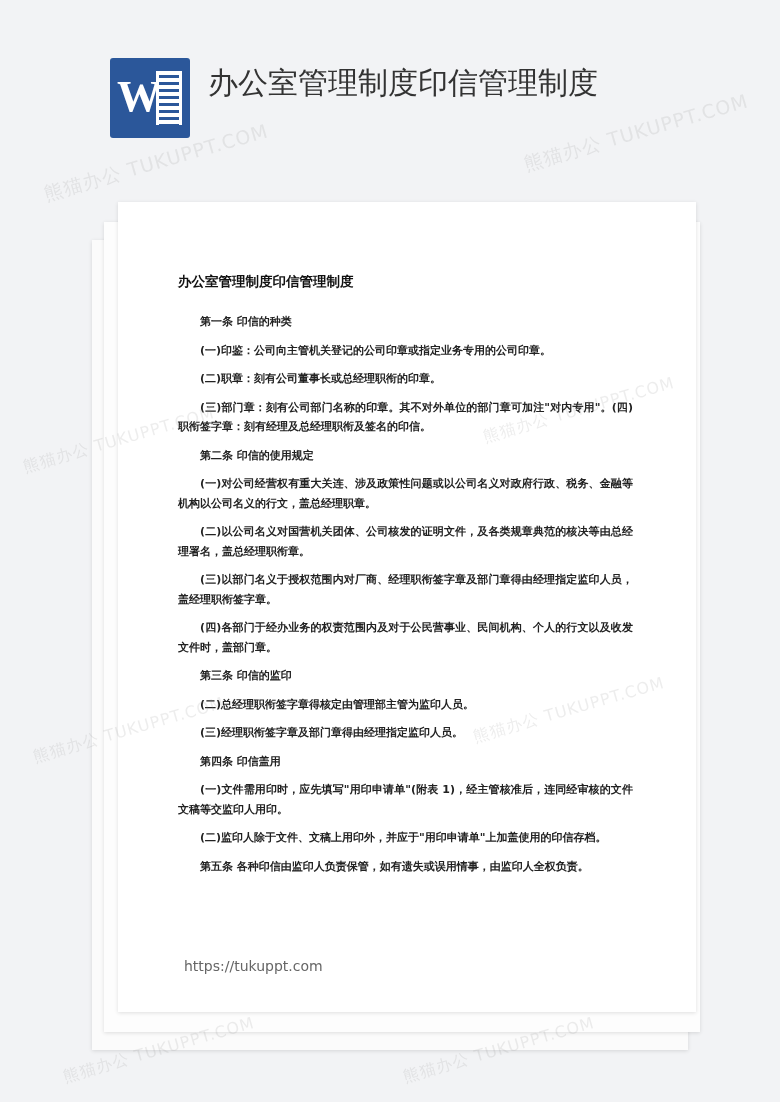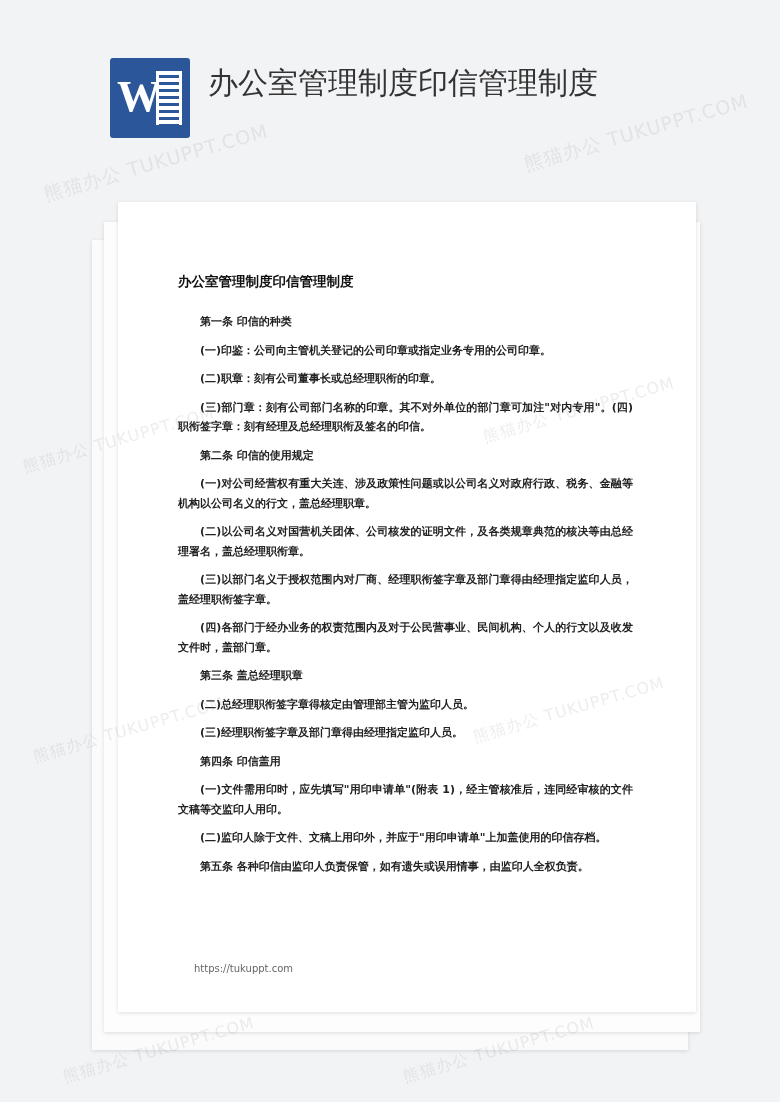"第三条 盖总经理职章" p.doc-p { text: 盖总经理职章 -> 印信的监印 }
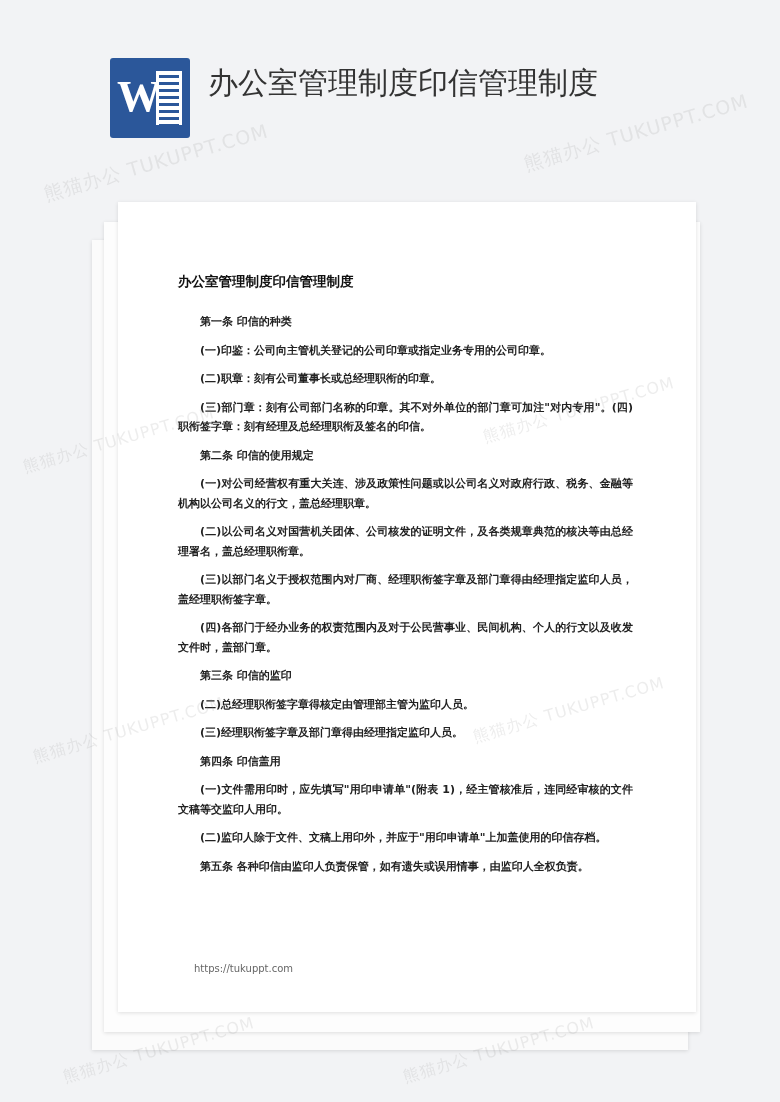"https://tukuppt.com" .watermark-url { font-size: 10px -> 14px; left: 76px -> 66px }
